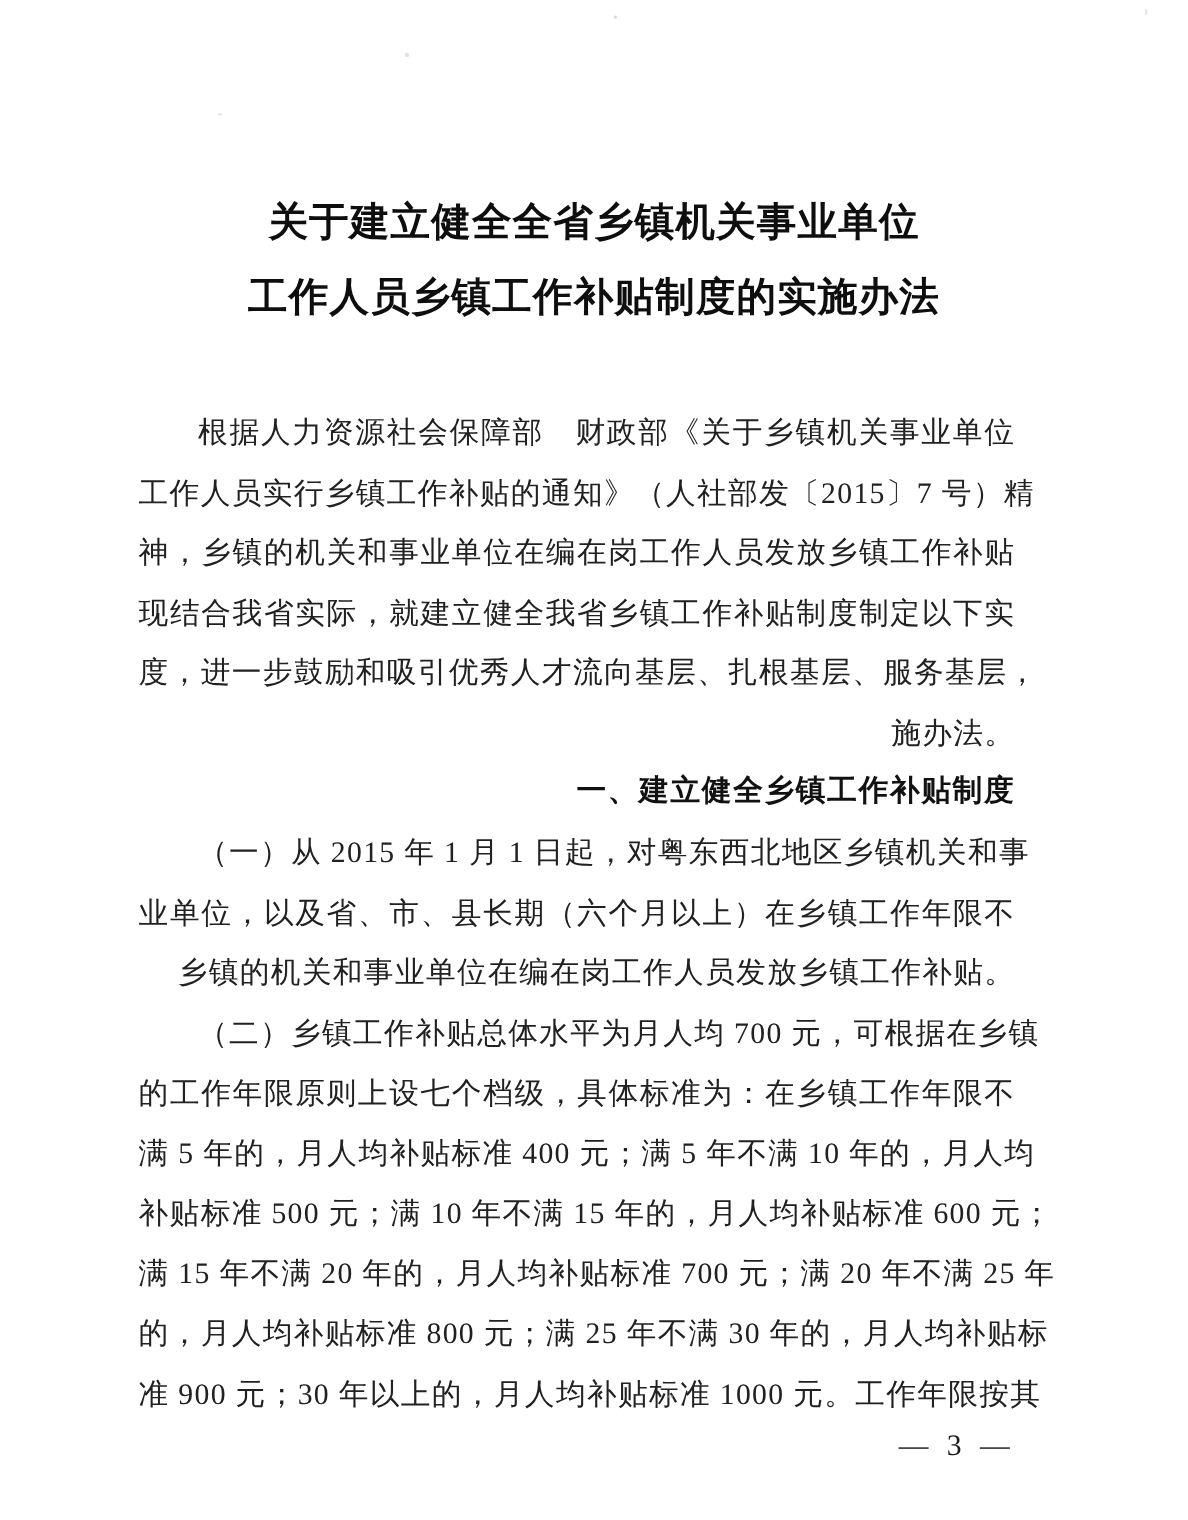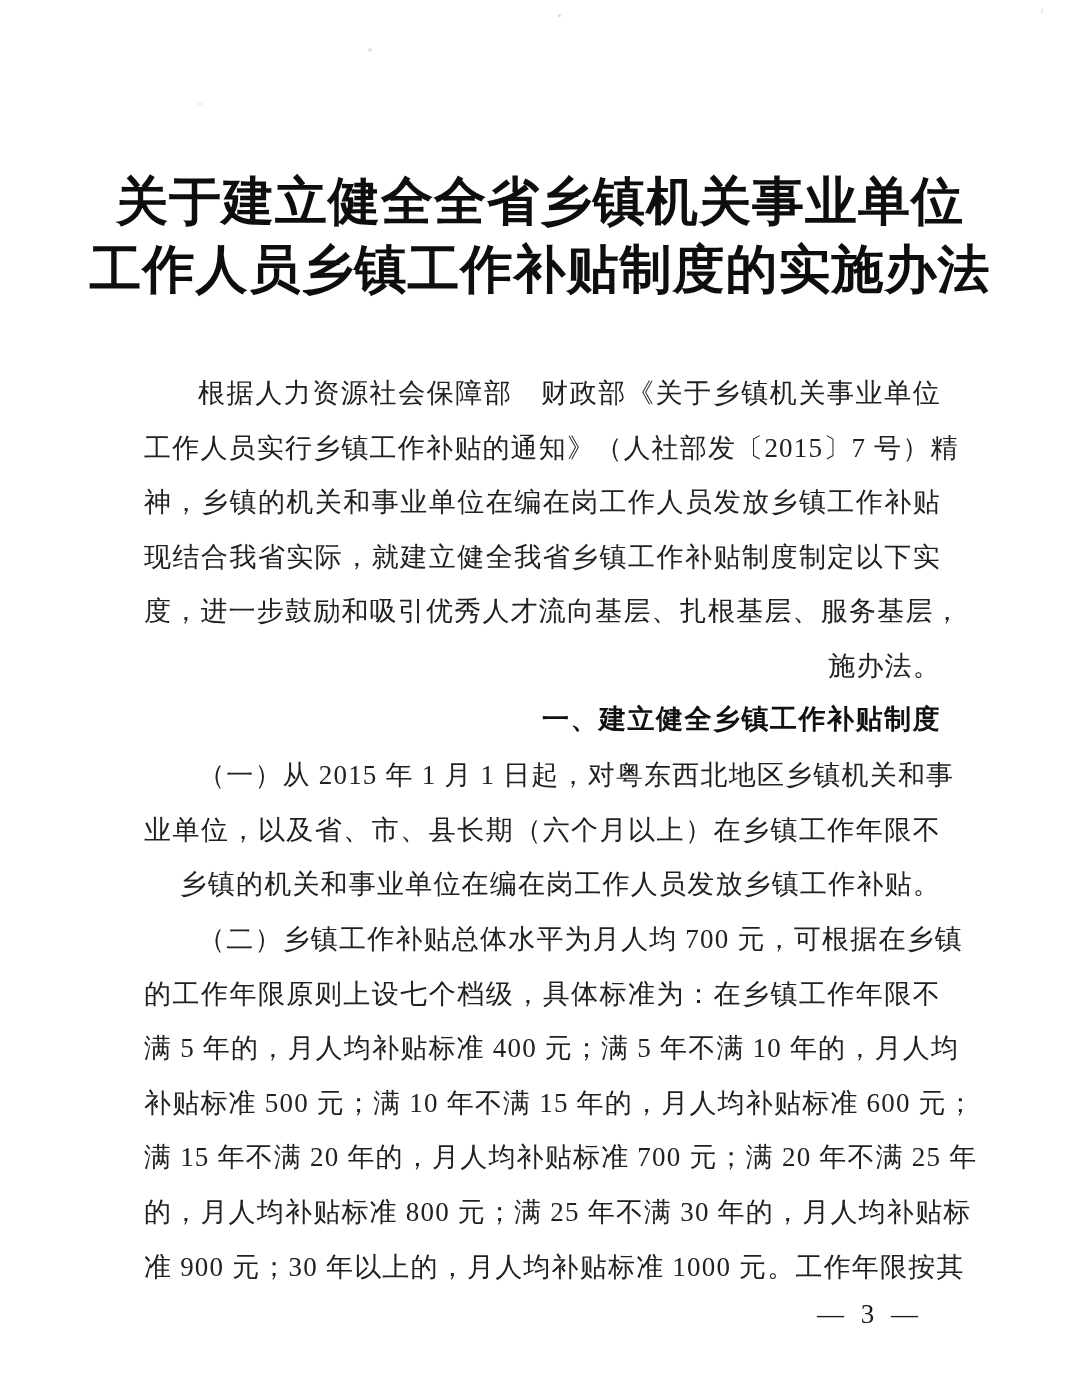"关于建立健全全省乡镇机关事业单位" .doc-title { font-size: 52px -> 36px }
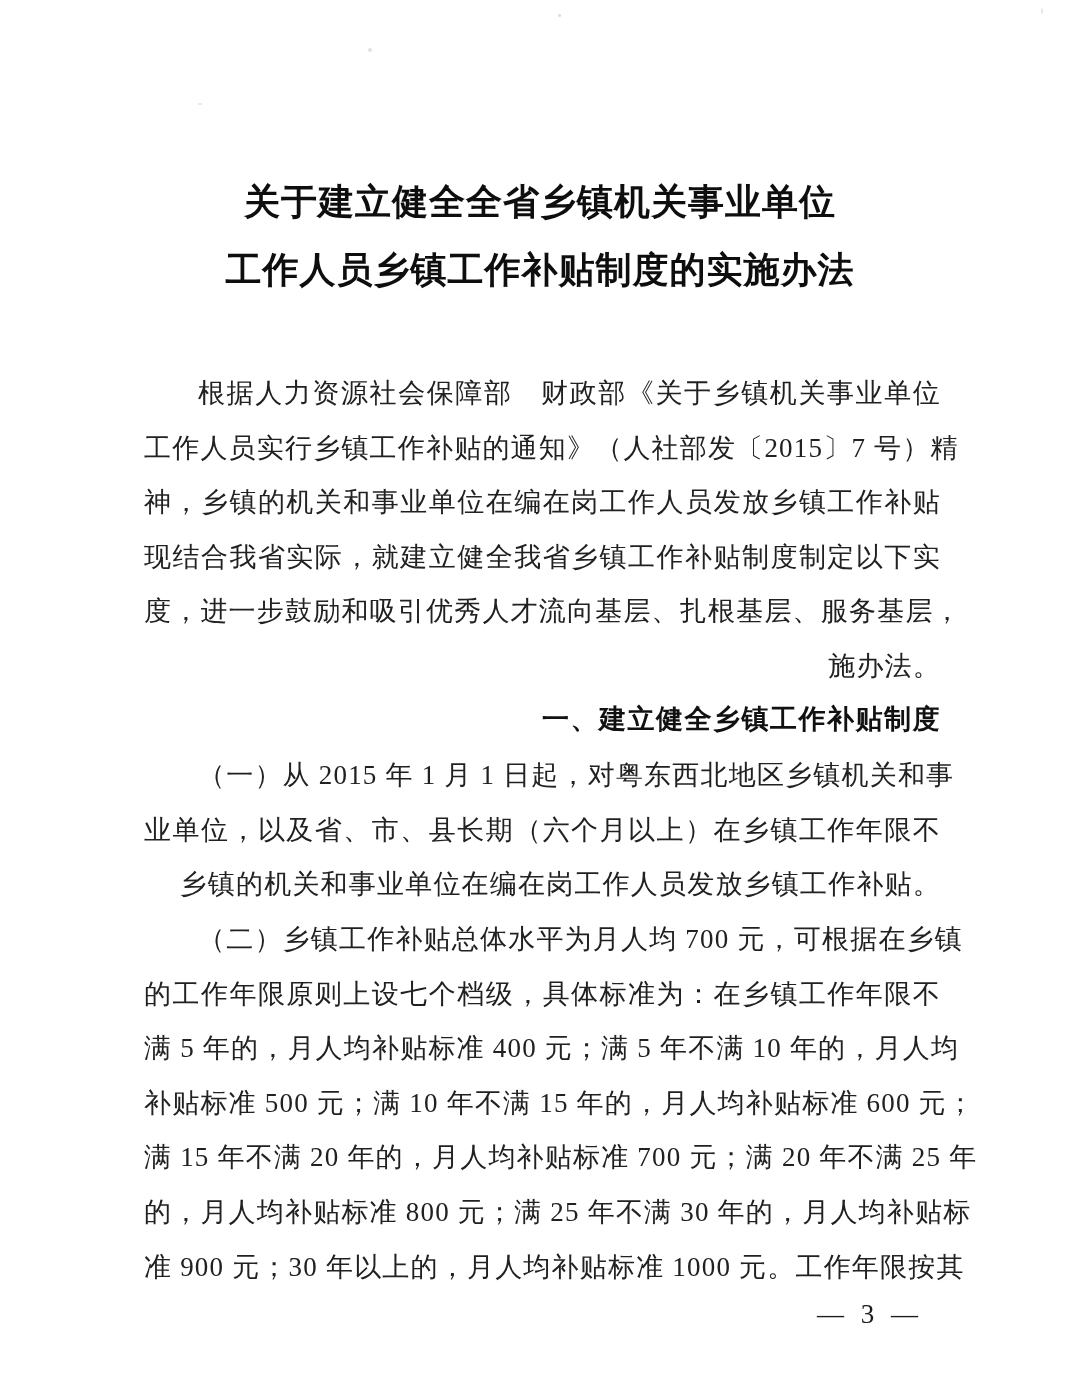"根据人力资源社会保障部 财政部《关于乡镇机关事业单位" .body-block { left: 144px -> 126px }
